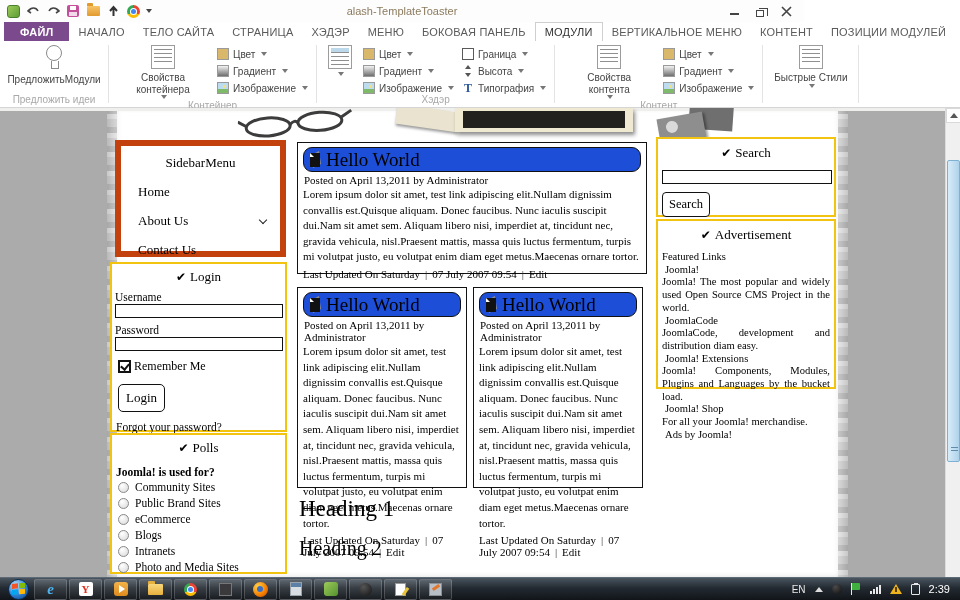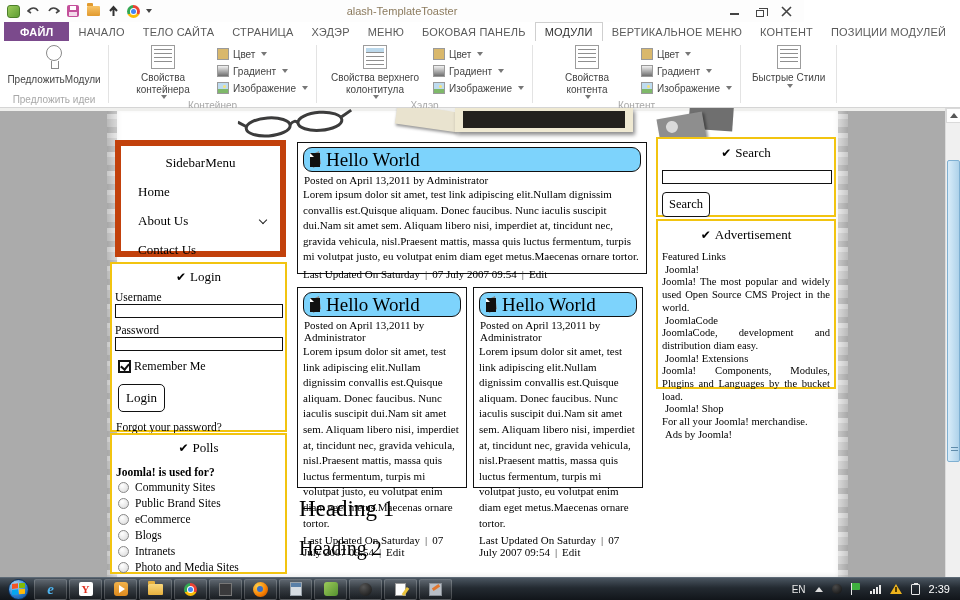"Граница" div.rcol { html: none -> <div> <div> <span></span> <span>Граница</span> <span></span> </div> <div> <span></span> <span>Высота</span> <span></span> </div> <div> <span>T</span> <span>Типография</span> <span></span> </div> </div> }
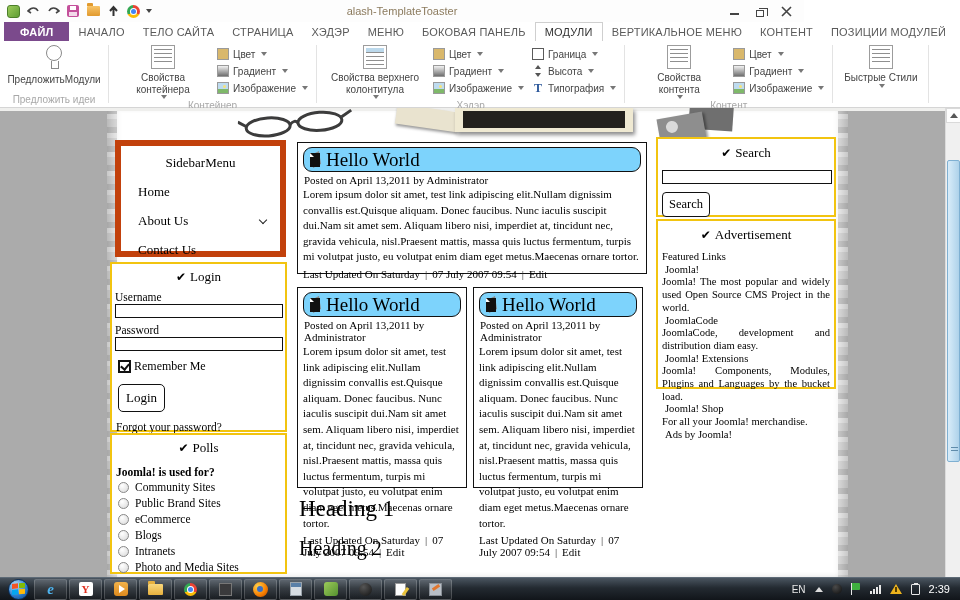"Свойства верхнего колонтитула" span { html: <span>Свойства верхнего колонтитула</span> -> none }
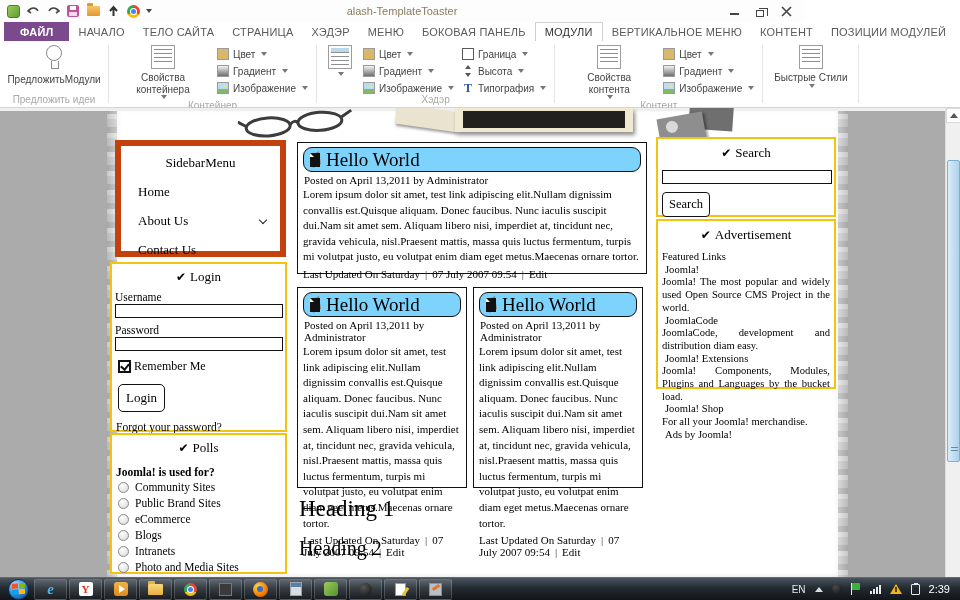"Hello World" .ahead { background: #7dd3fc -> #1d4ed8 }
